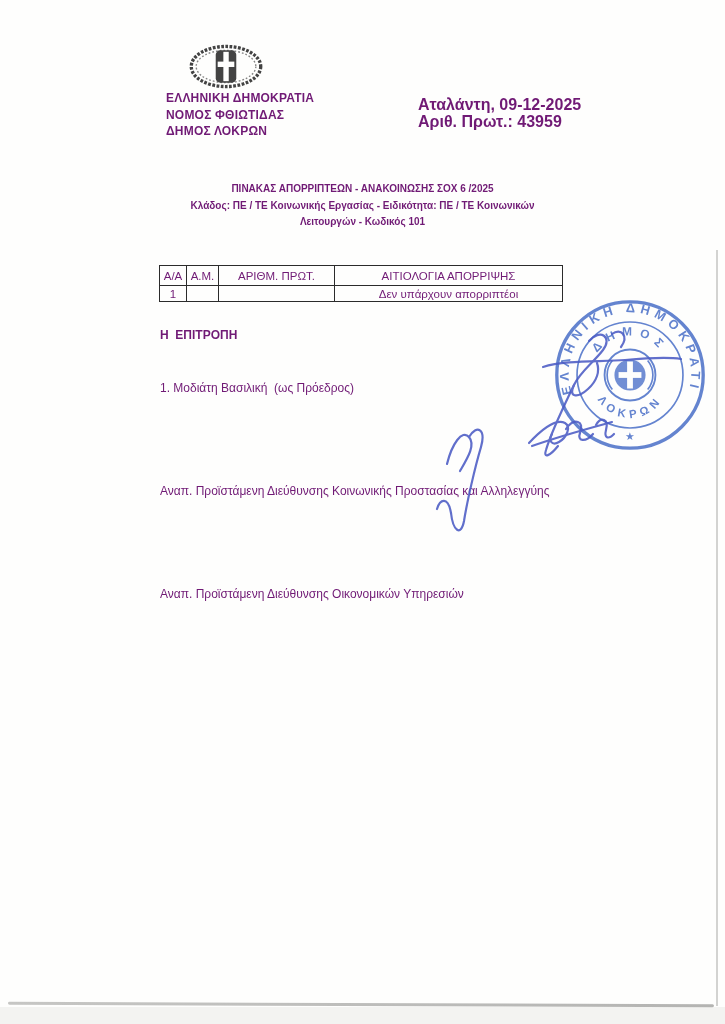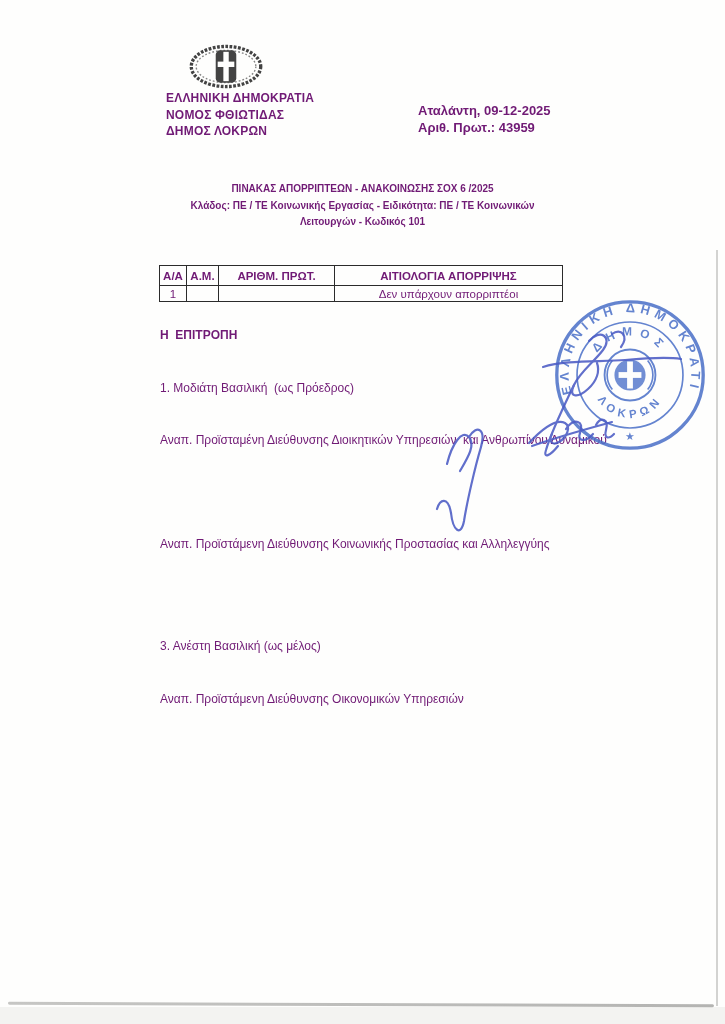"Αταλάντη, 09-12-2025" .date-block { font-size: 13px -> 16px; top: 102px -> 96px }
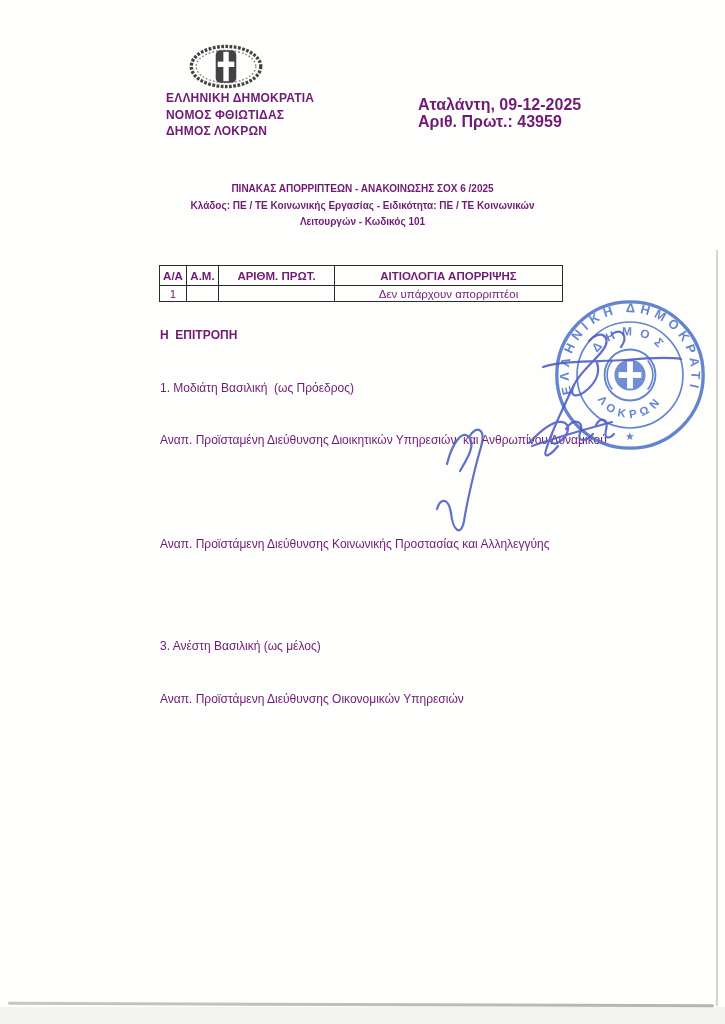"Α/Α" .rej-table th { font-weight: 700 -> 400 }
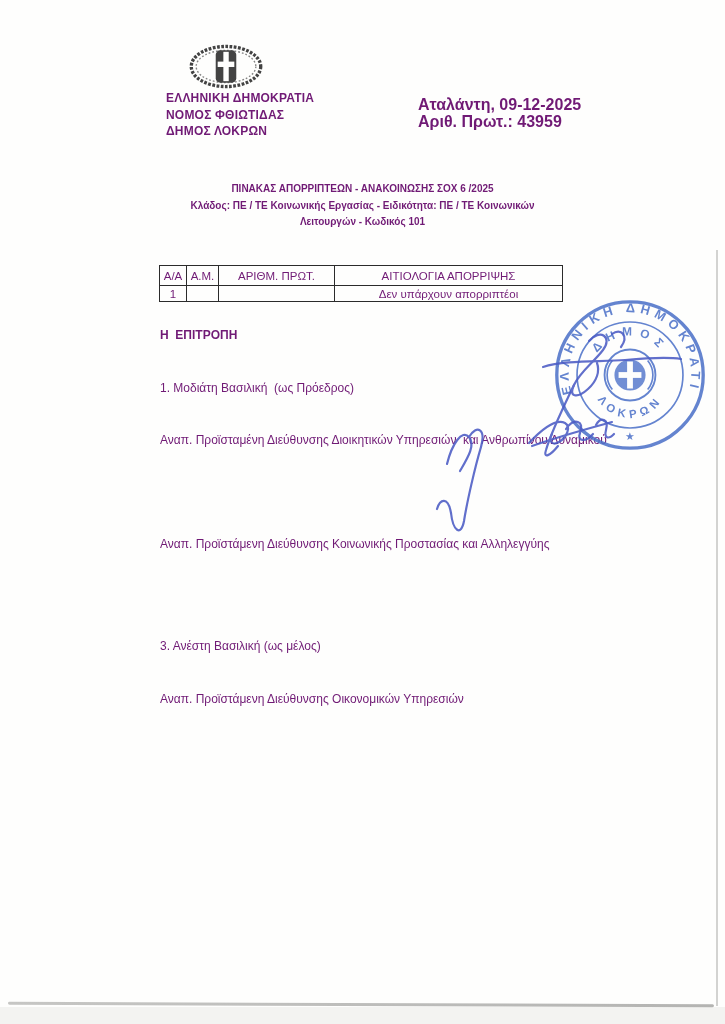"Αναπ. Προϊσταμένη Διεύθυνσης Διοικητικών" div { html: <div>Αναπ. Προϊσταμένη Διεύθυνσης Διοικητικών Υπηρεσιών και Ανθρωπίνου Δυναμικού</div> -> none }
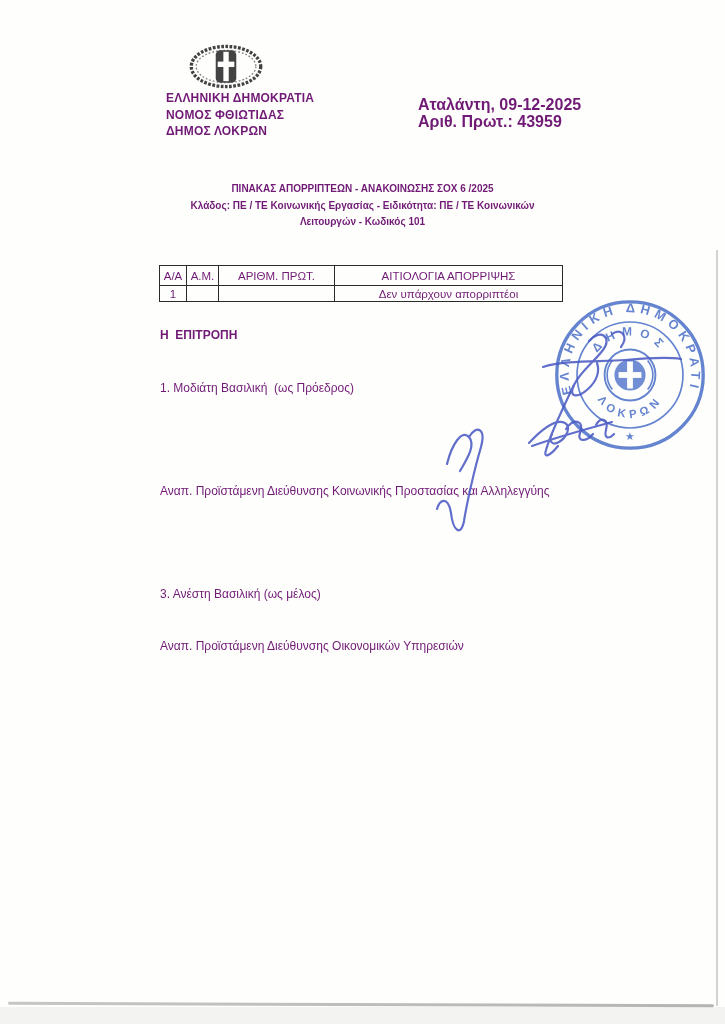"3. Ανέστη Βασιλική (ως μέλος)" div { html: <div>3. Ανέστη Βασιλική (ως μέλος)</div> -> none }
